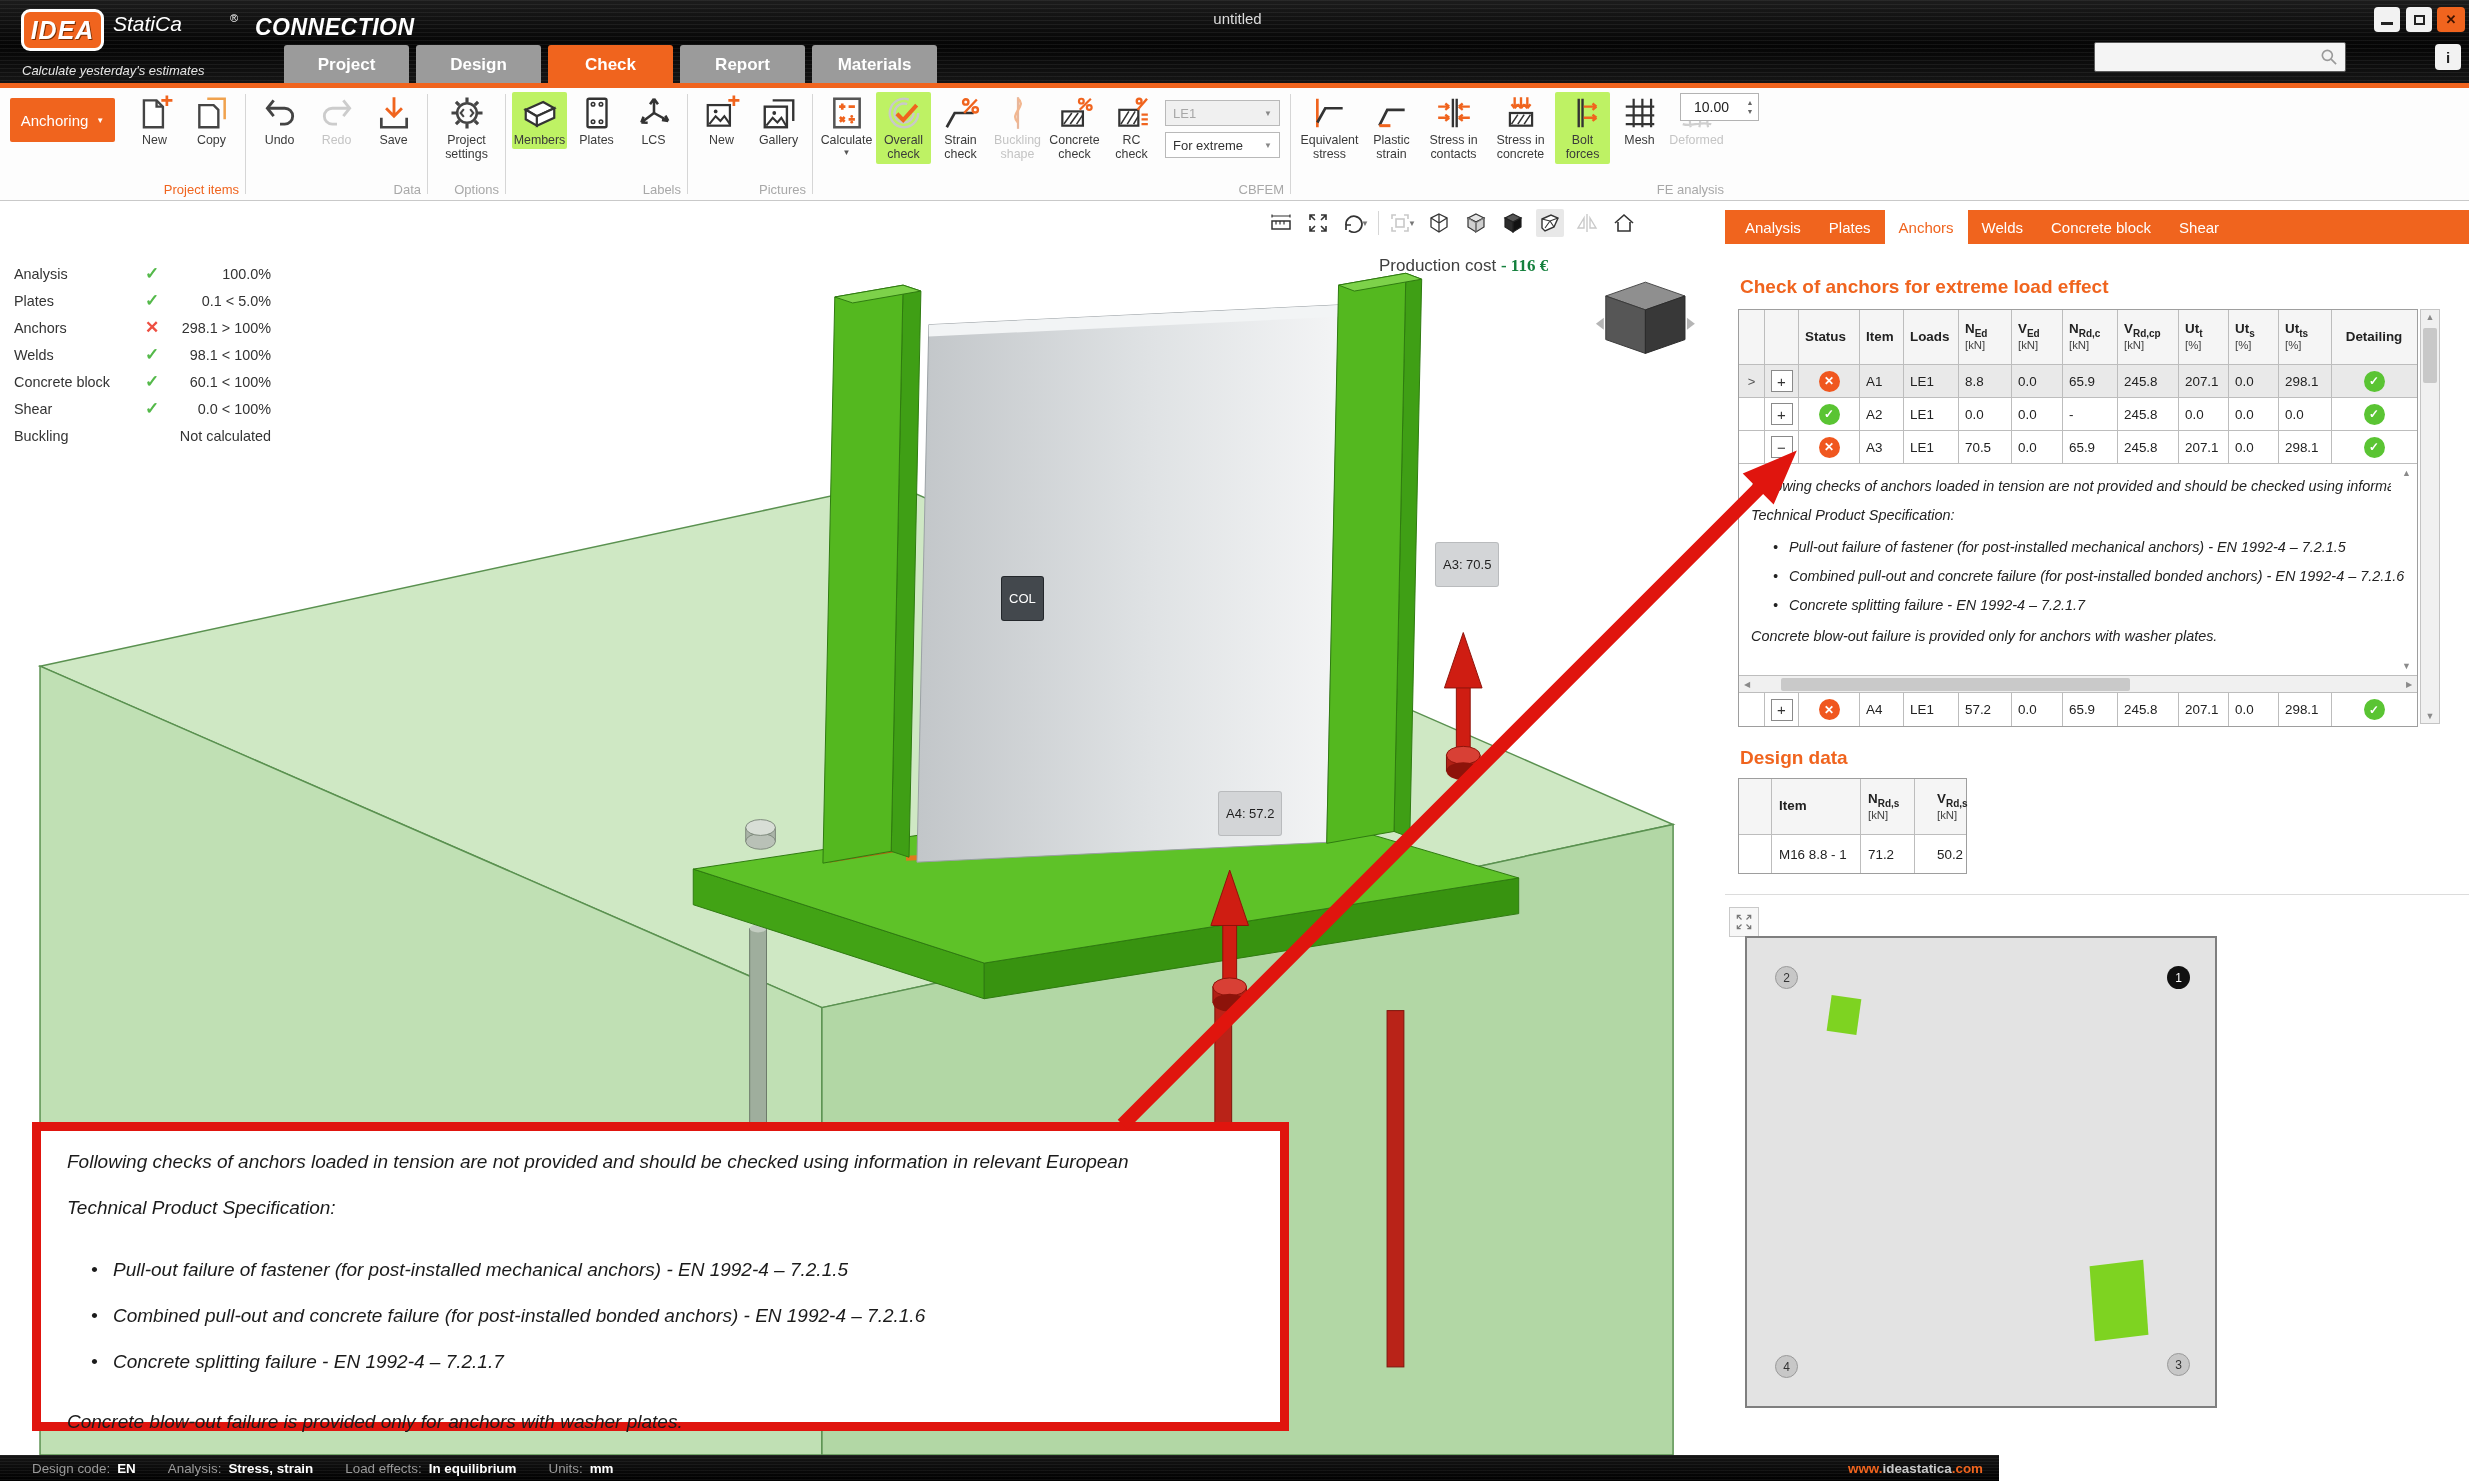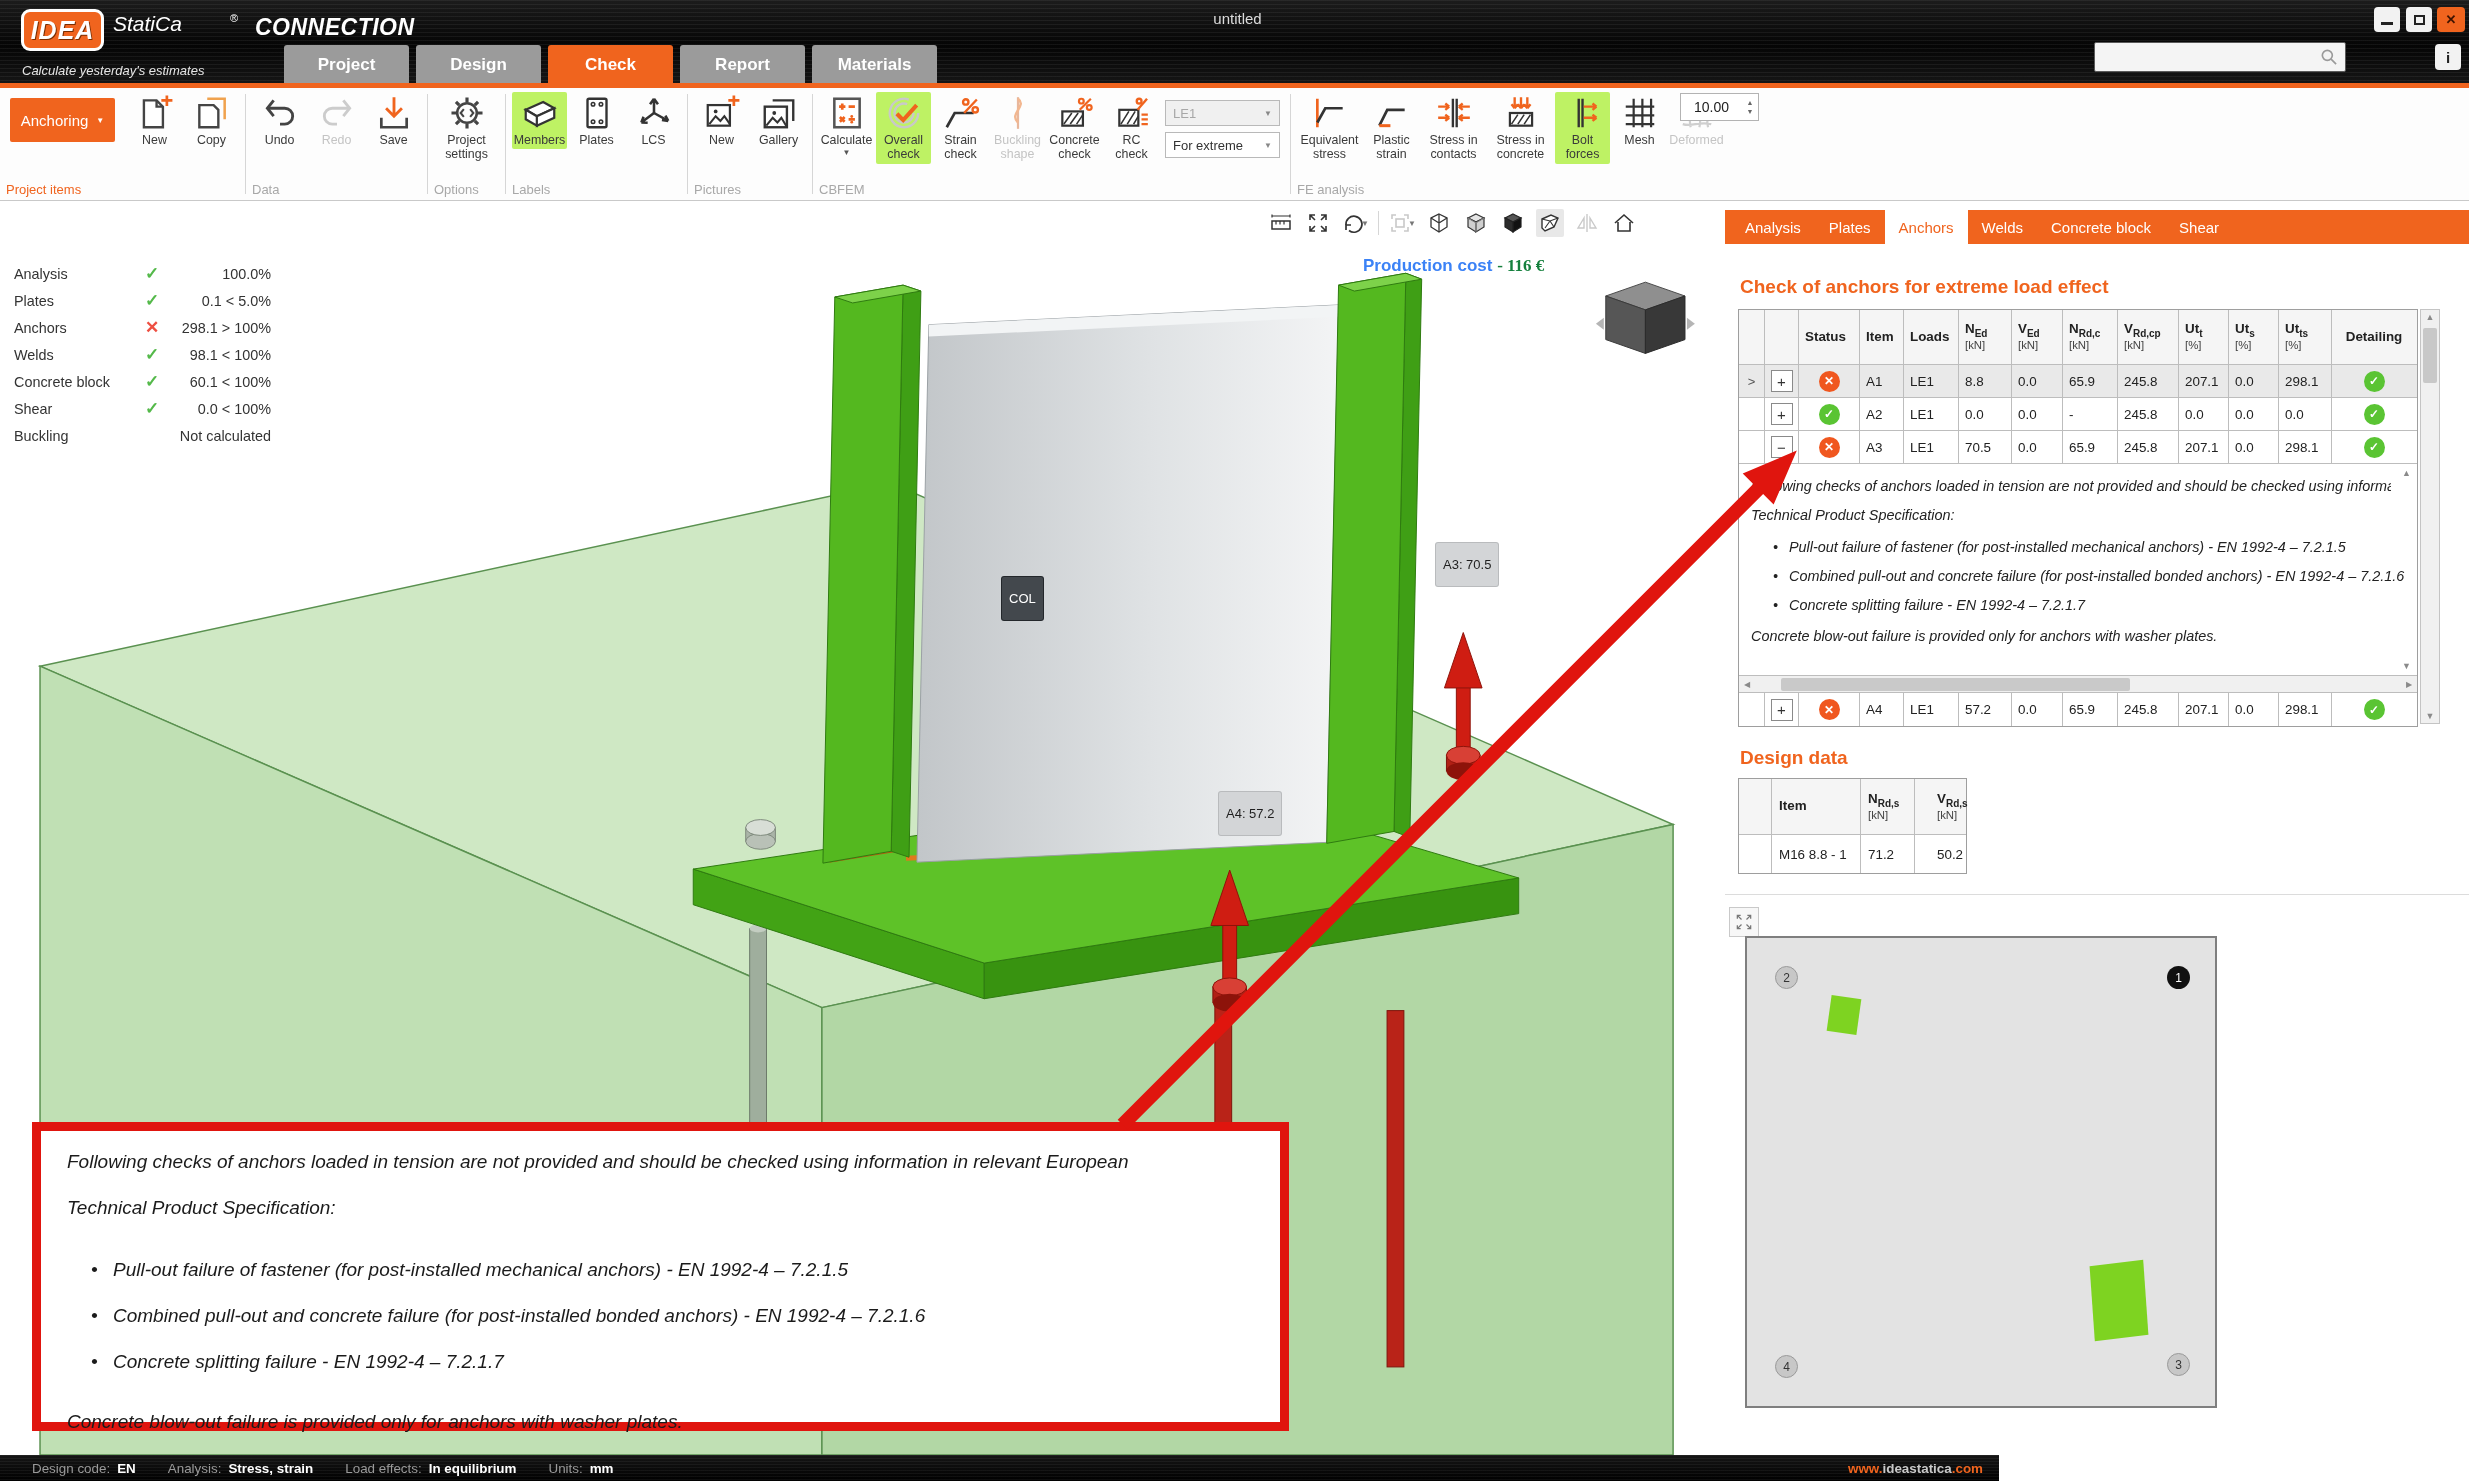"Project items" .rlabel { text-align: left -> right }
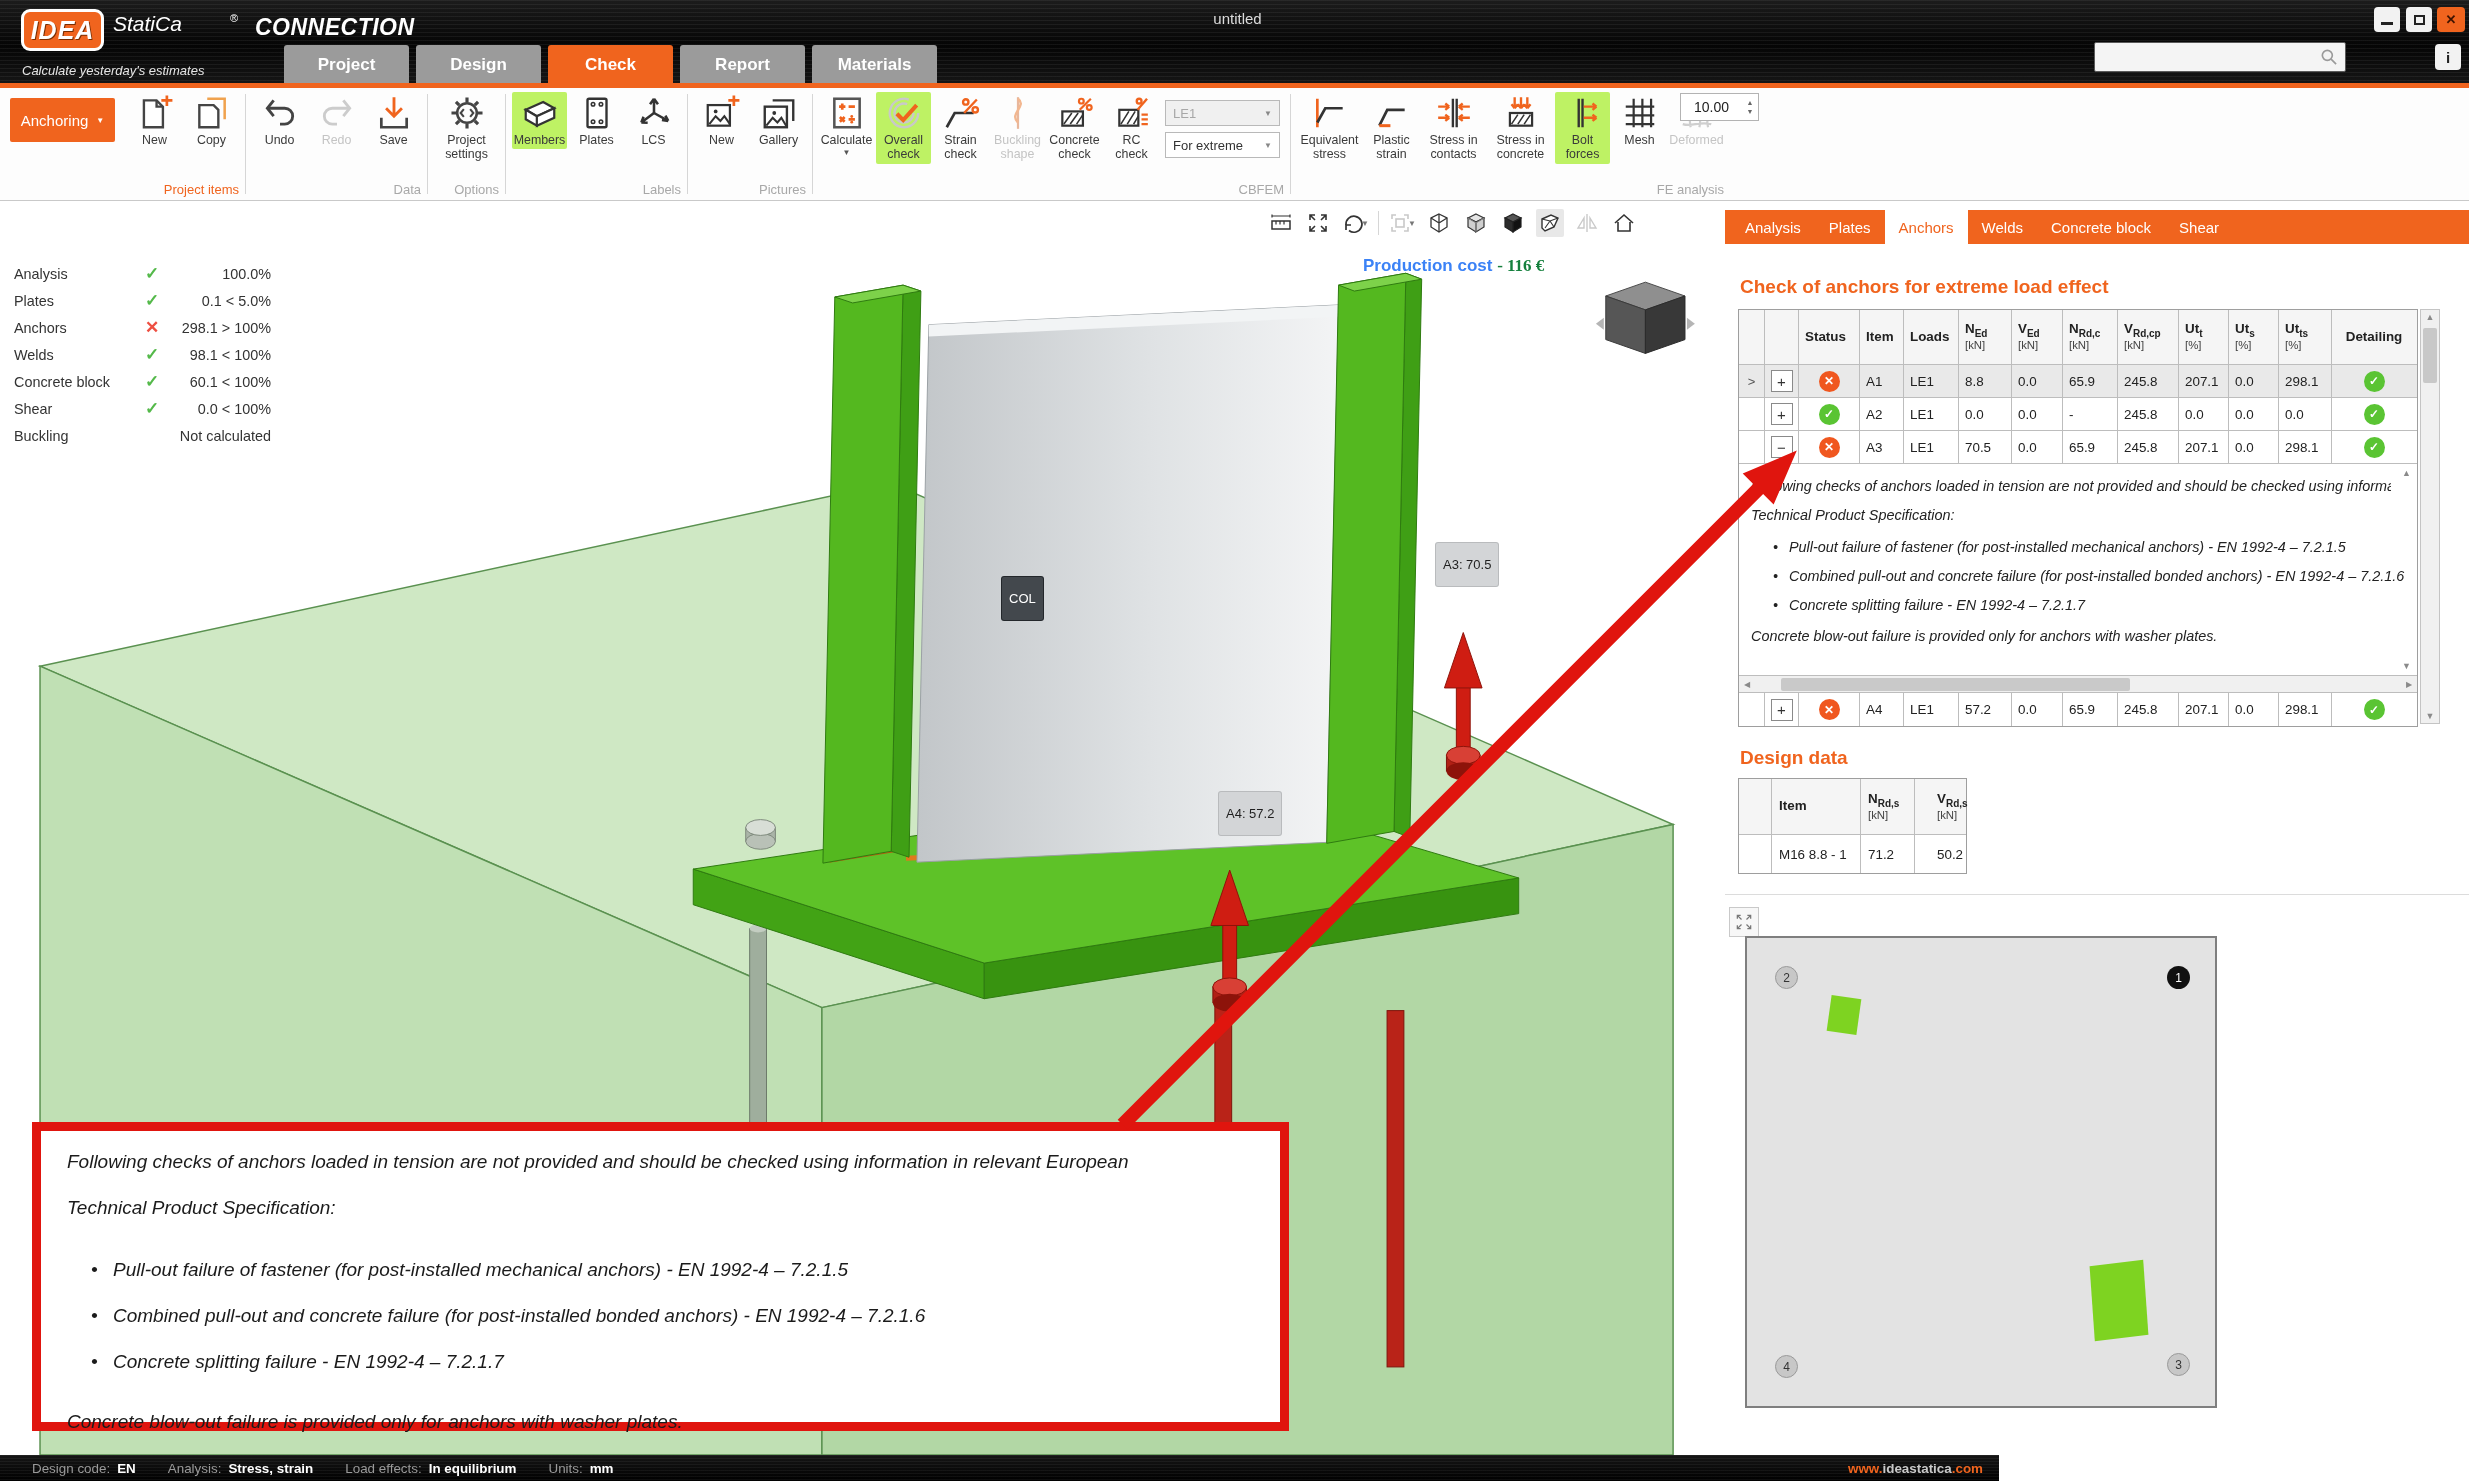"Production cost" .prod-cost .pcl { color: #3b82f6 -> #404040; font-weight: bold -> normal; margin-left: none -> 16px }
